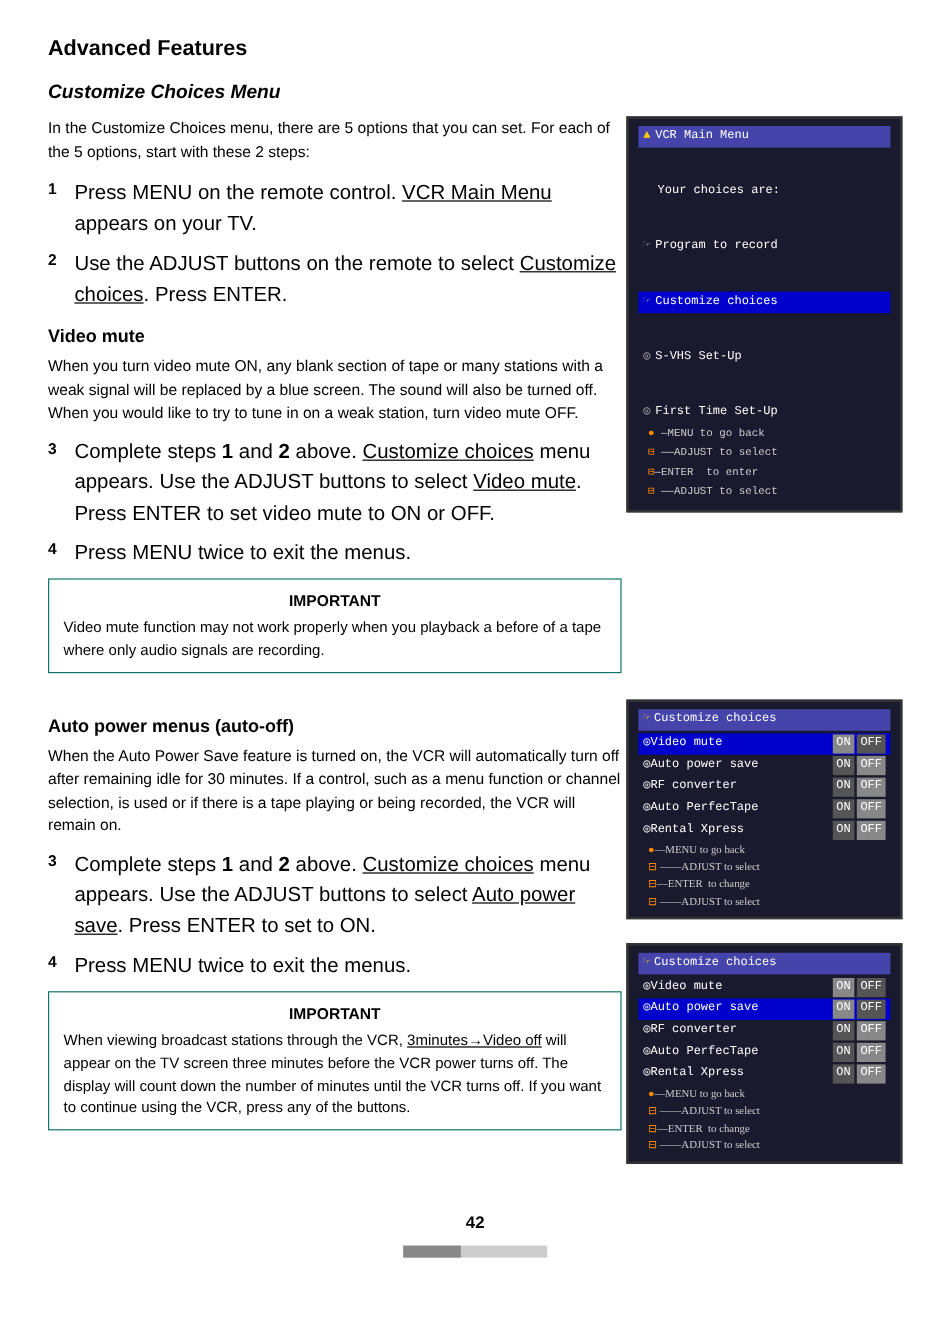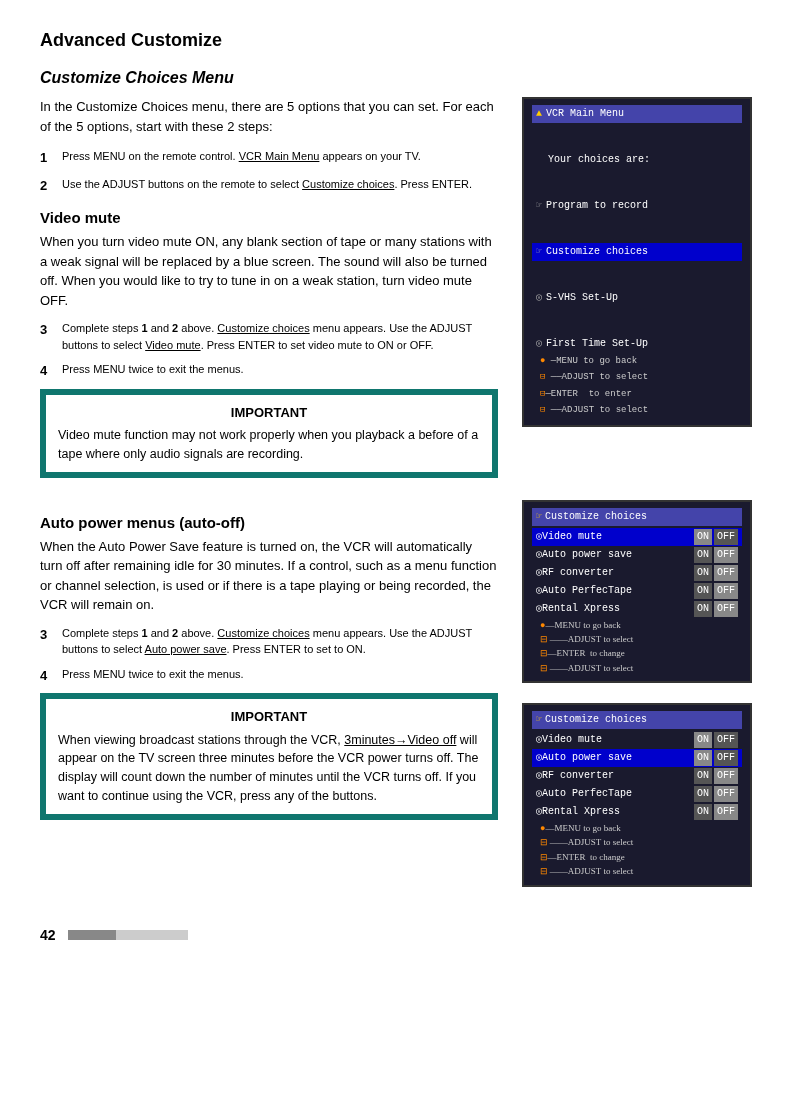"Advanced Customize" h1.page-title { text: Customize -> Features }
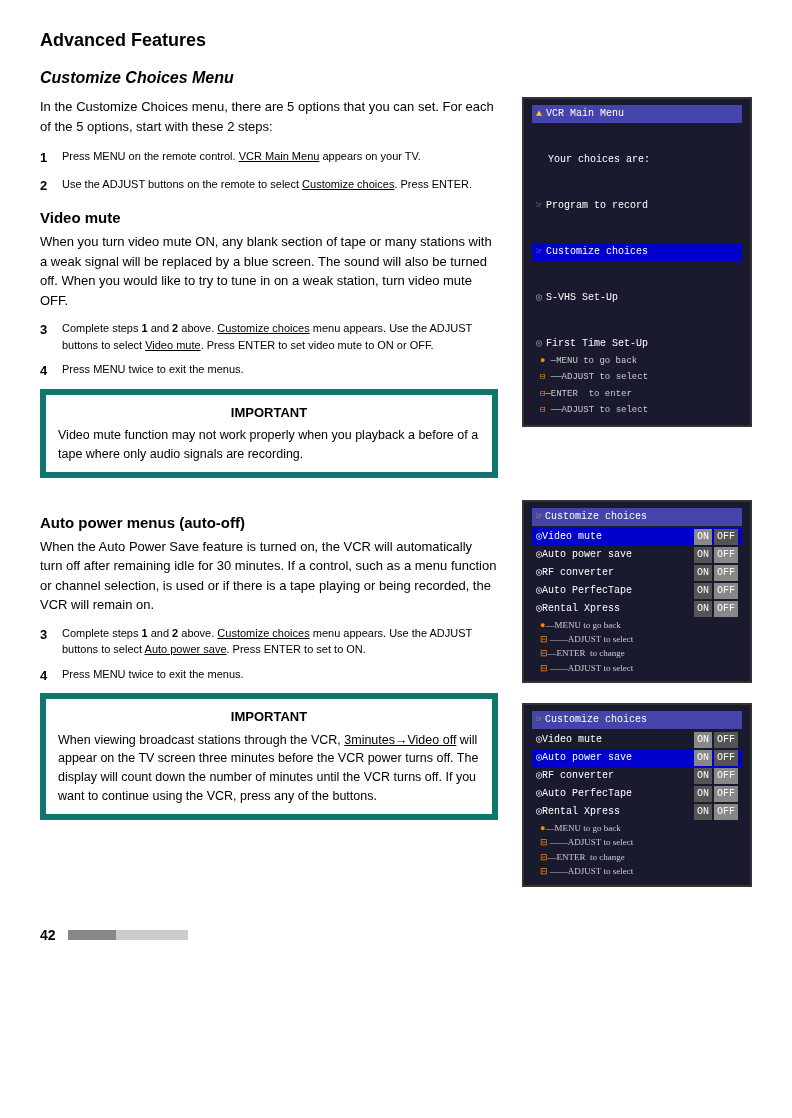"In the Customize Choices menu," .two-col { gap: 24px -> 4px }
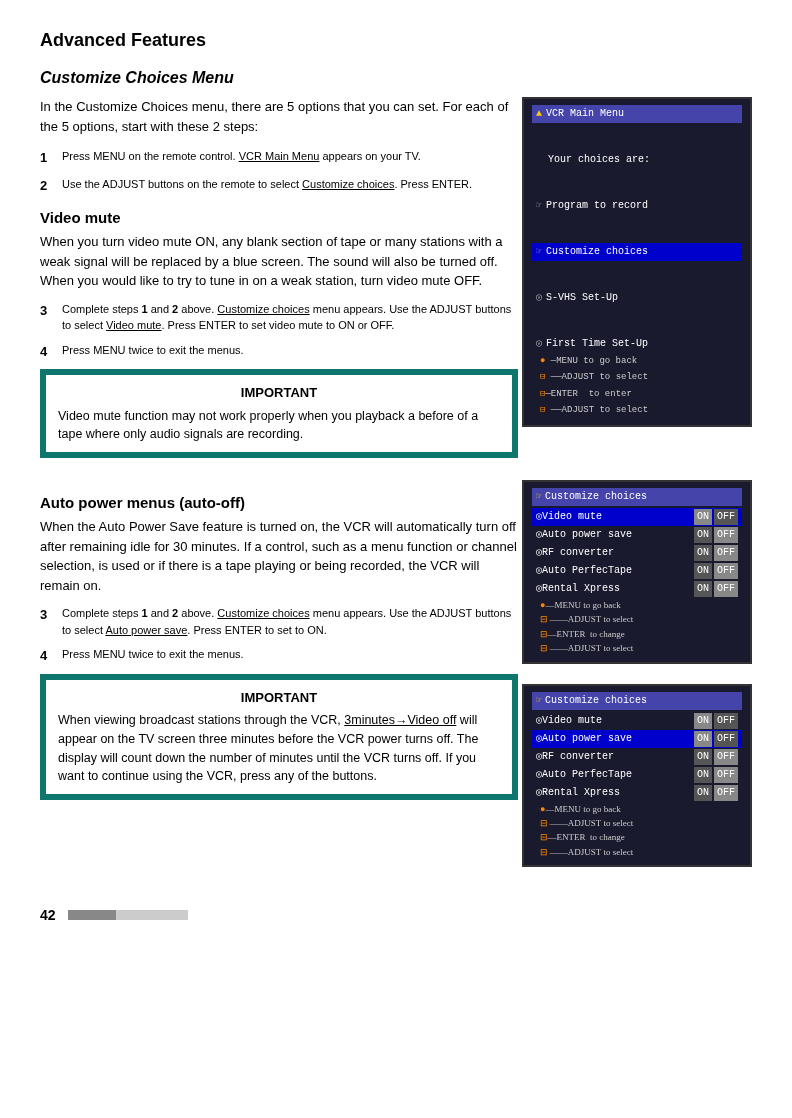"Press MENU on the remote" .numbered-item .content { font-size: 11px -> 17px }
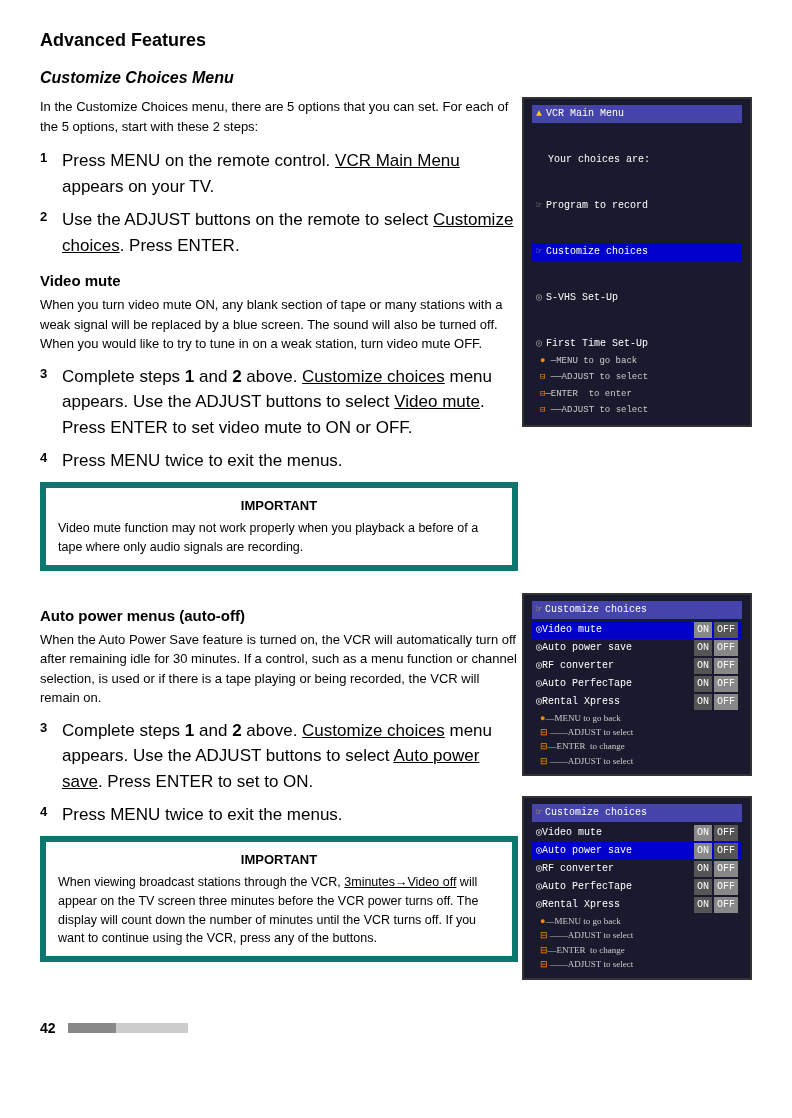"IMPORTANT" .important-box { border: 6px solid #0f766e -> 1px solid #0f766e }
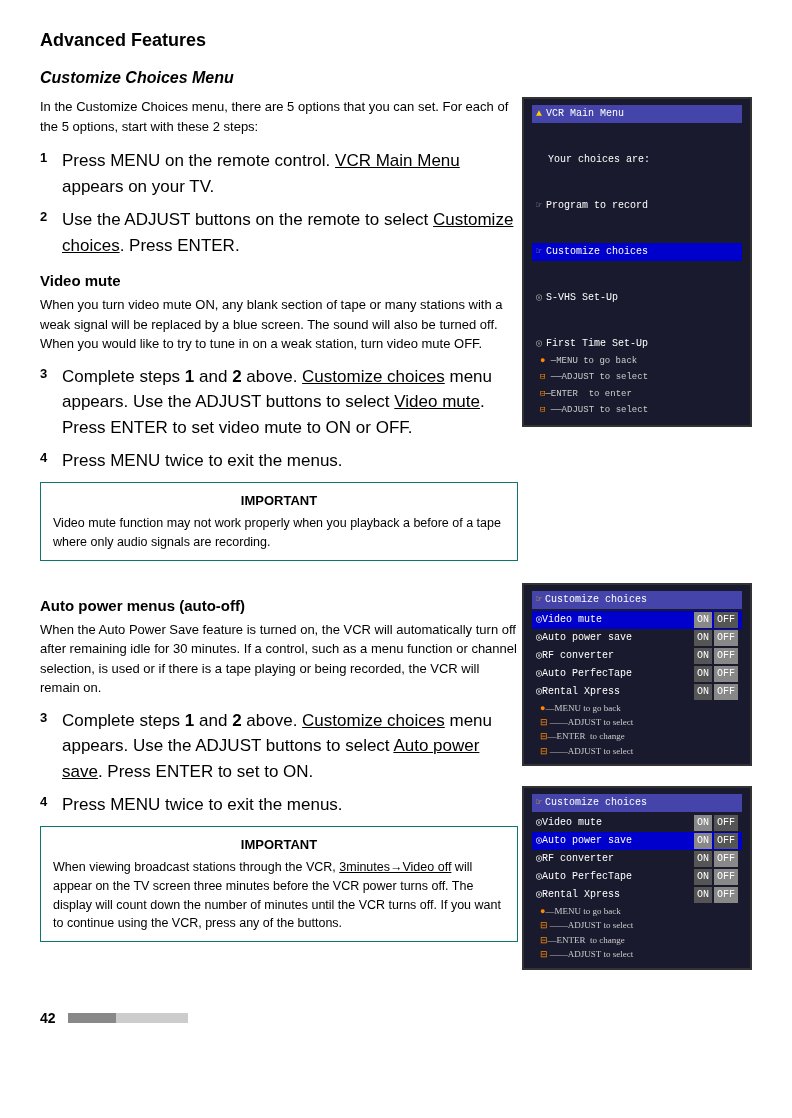"42" div { flex-direction: none -> column }
